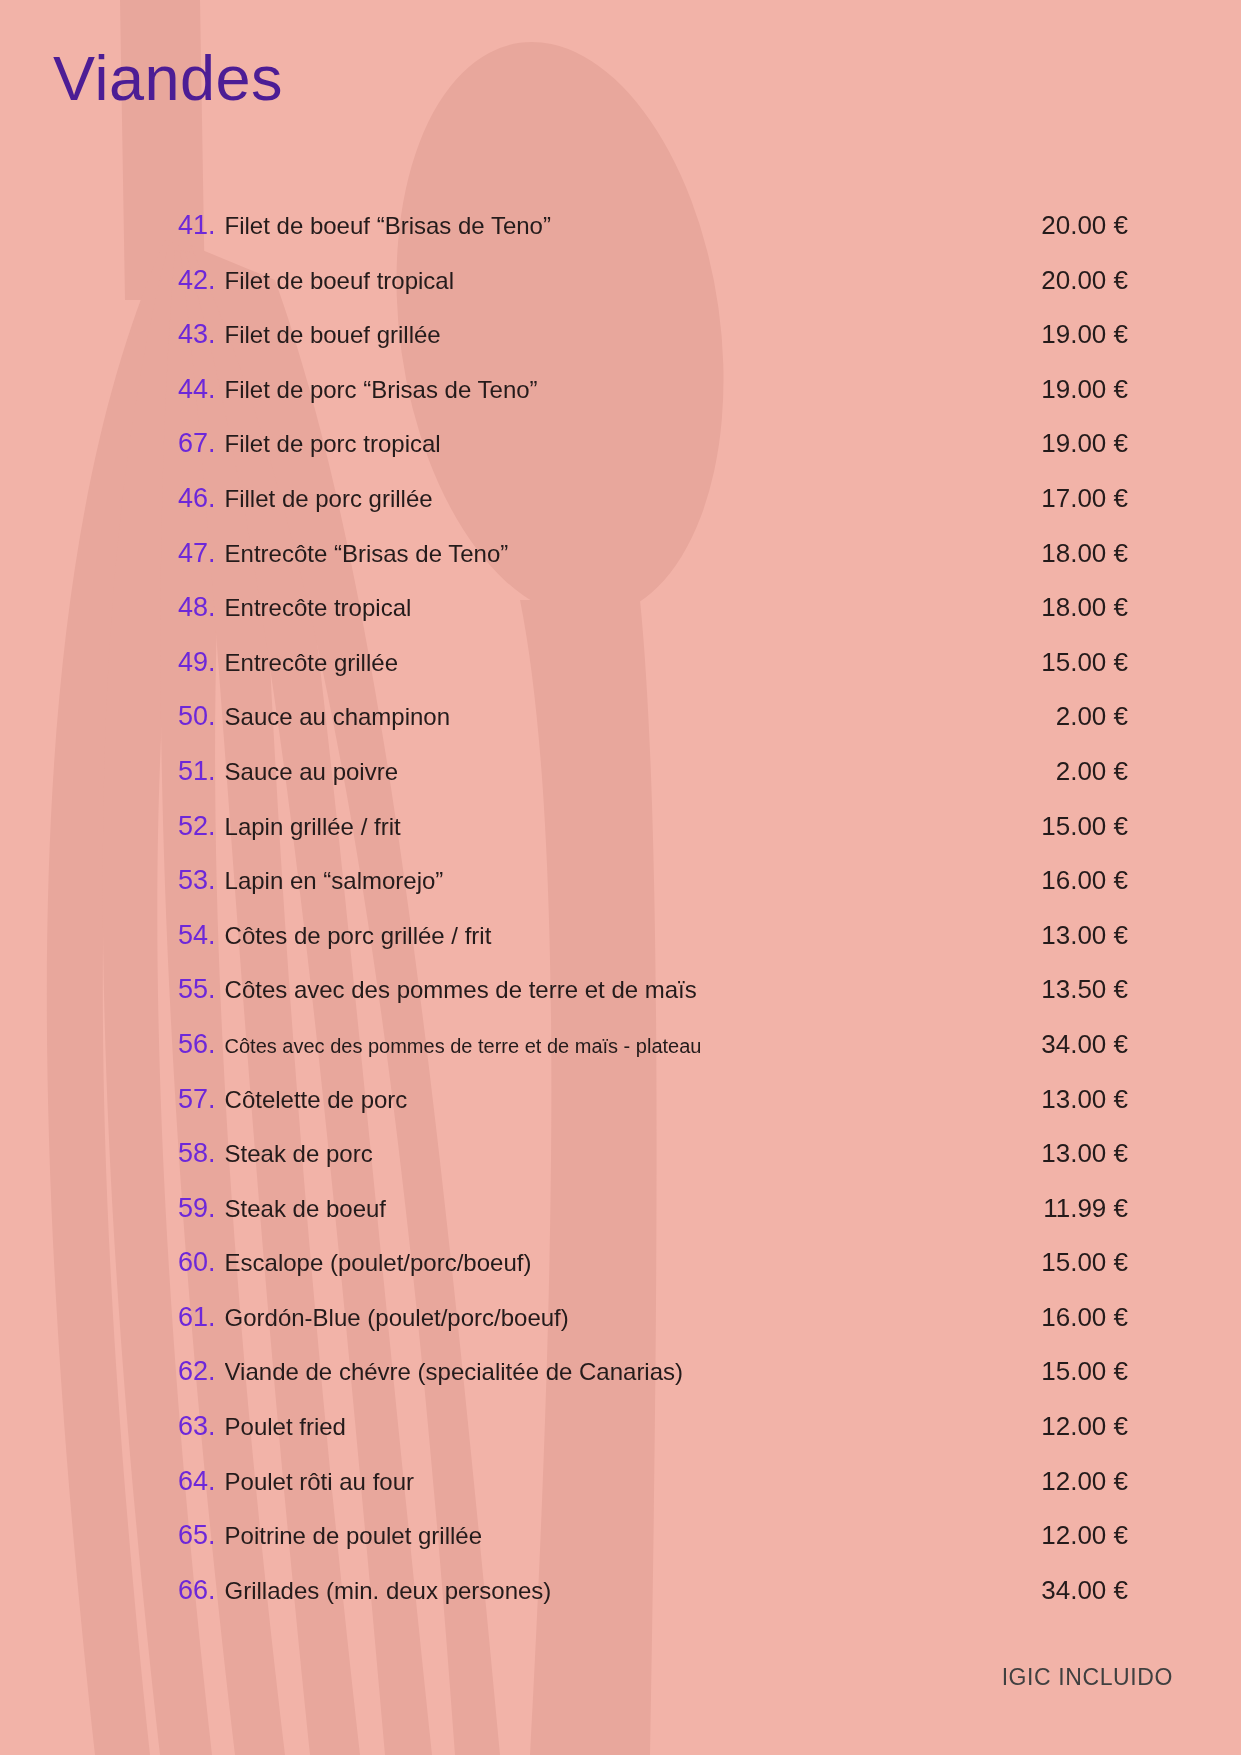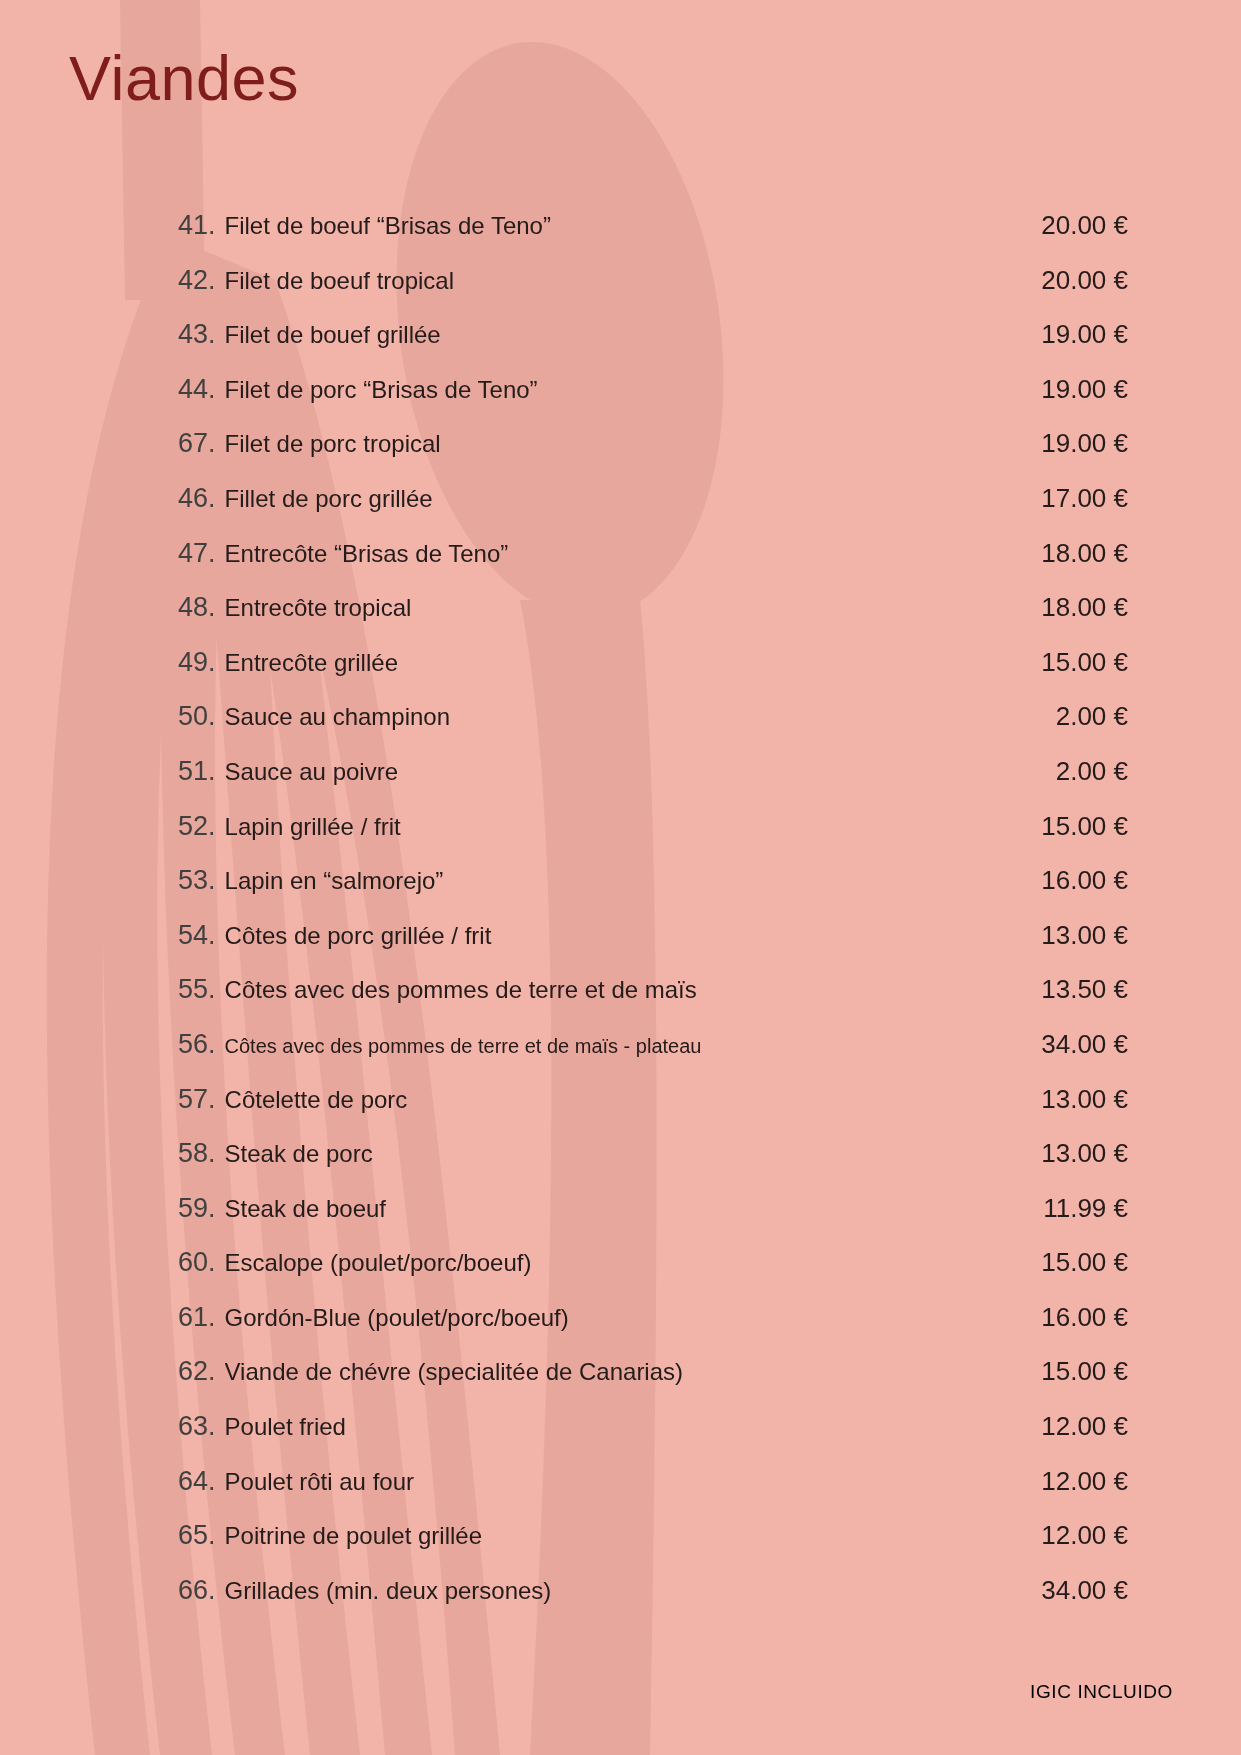"Viandes" .page-title { color: #7f1d1d -> #4c1d95; left: 69px -> 53px }
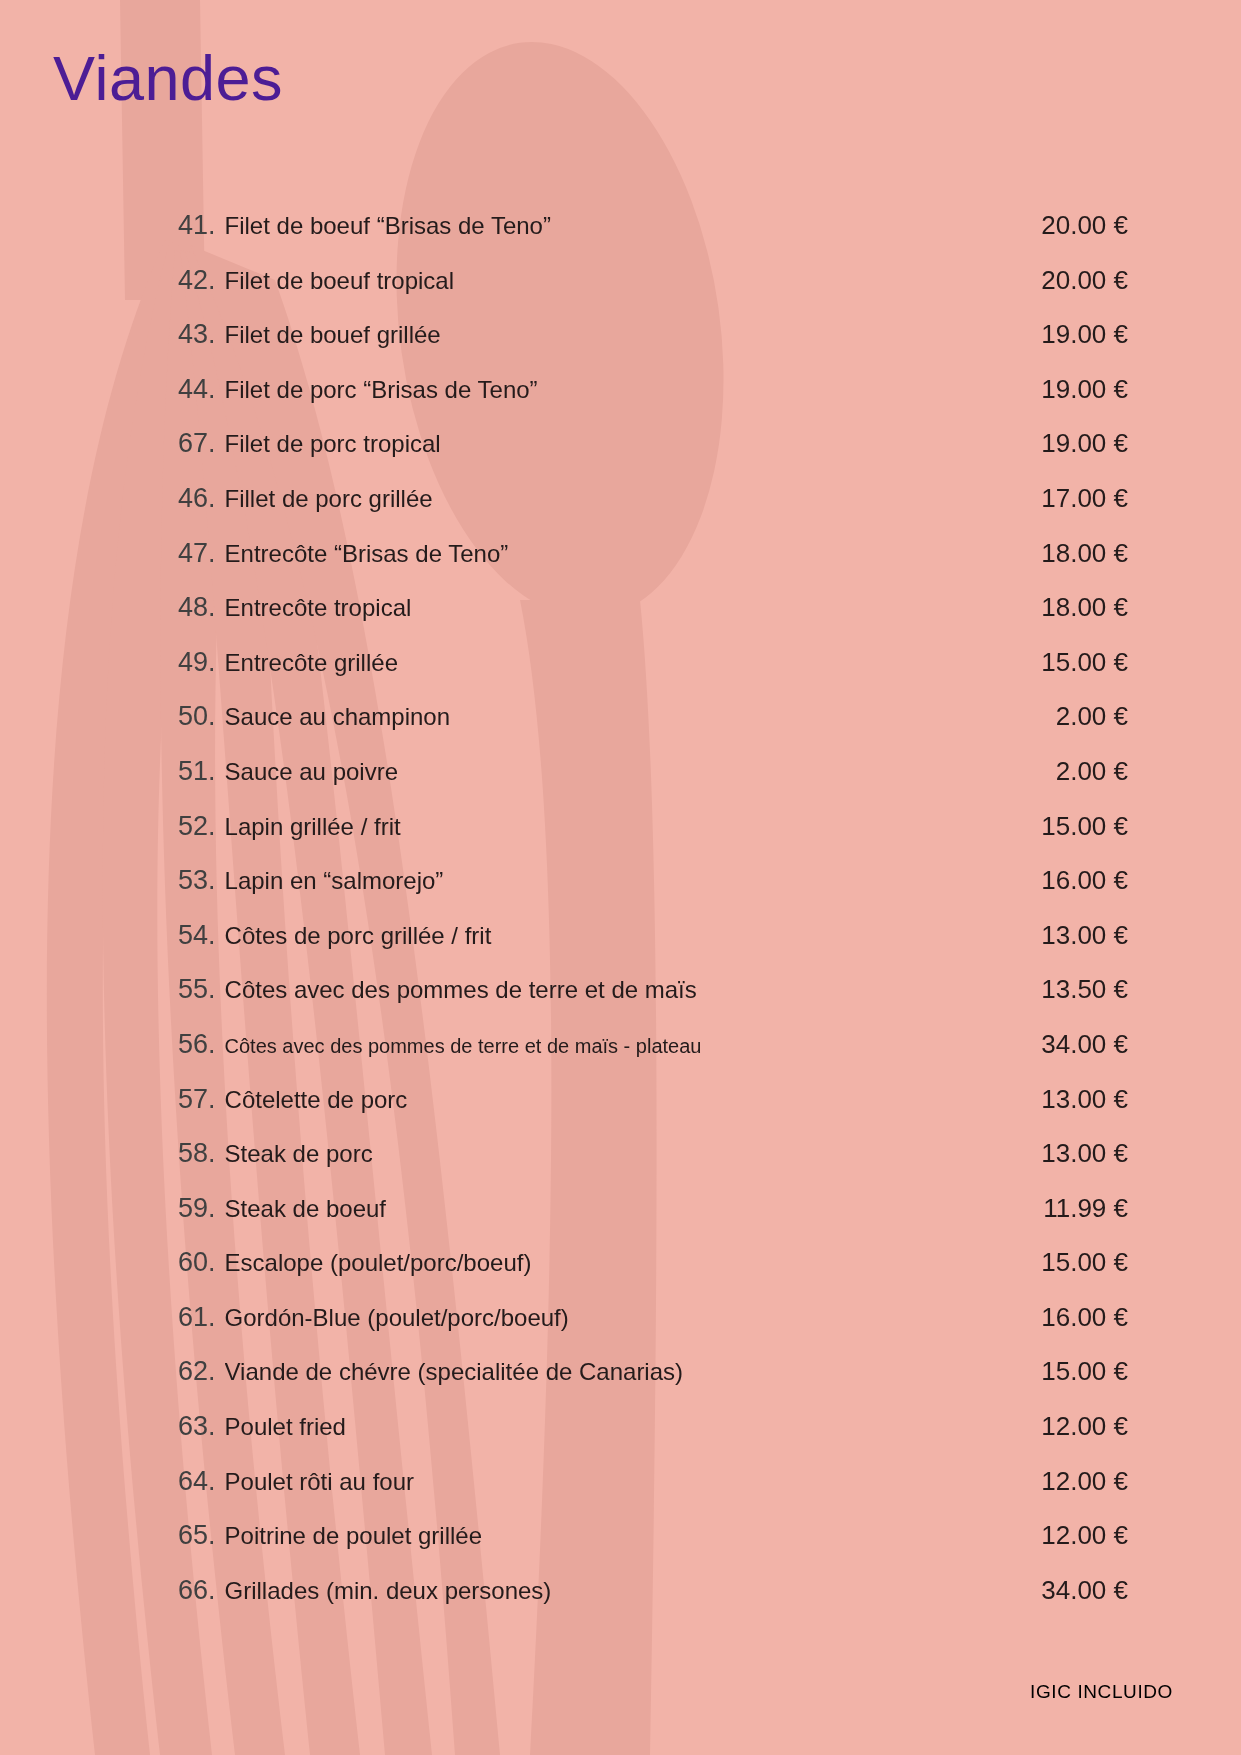"41." .item-num { color: #404040 -> #6d28d9 }
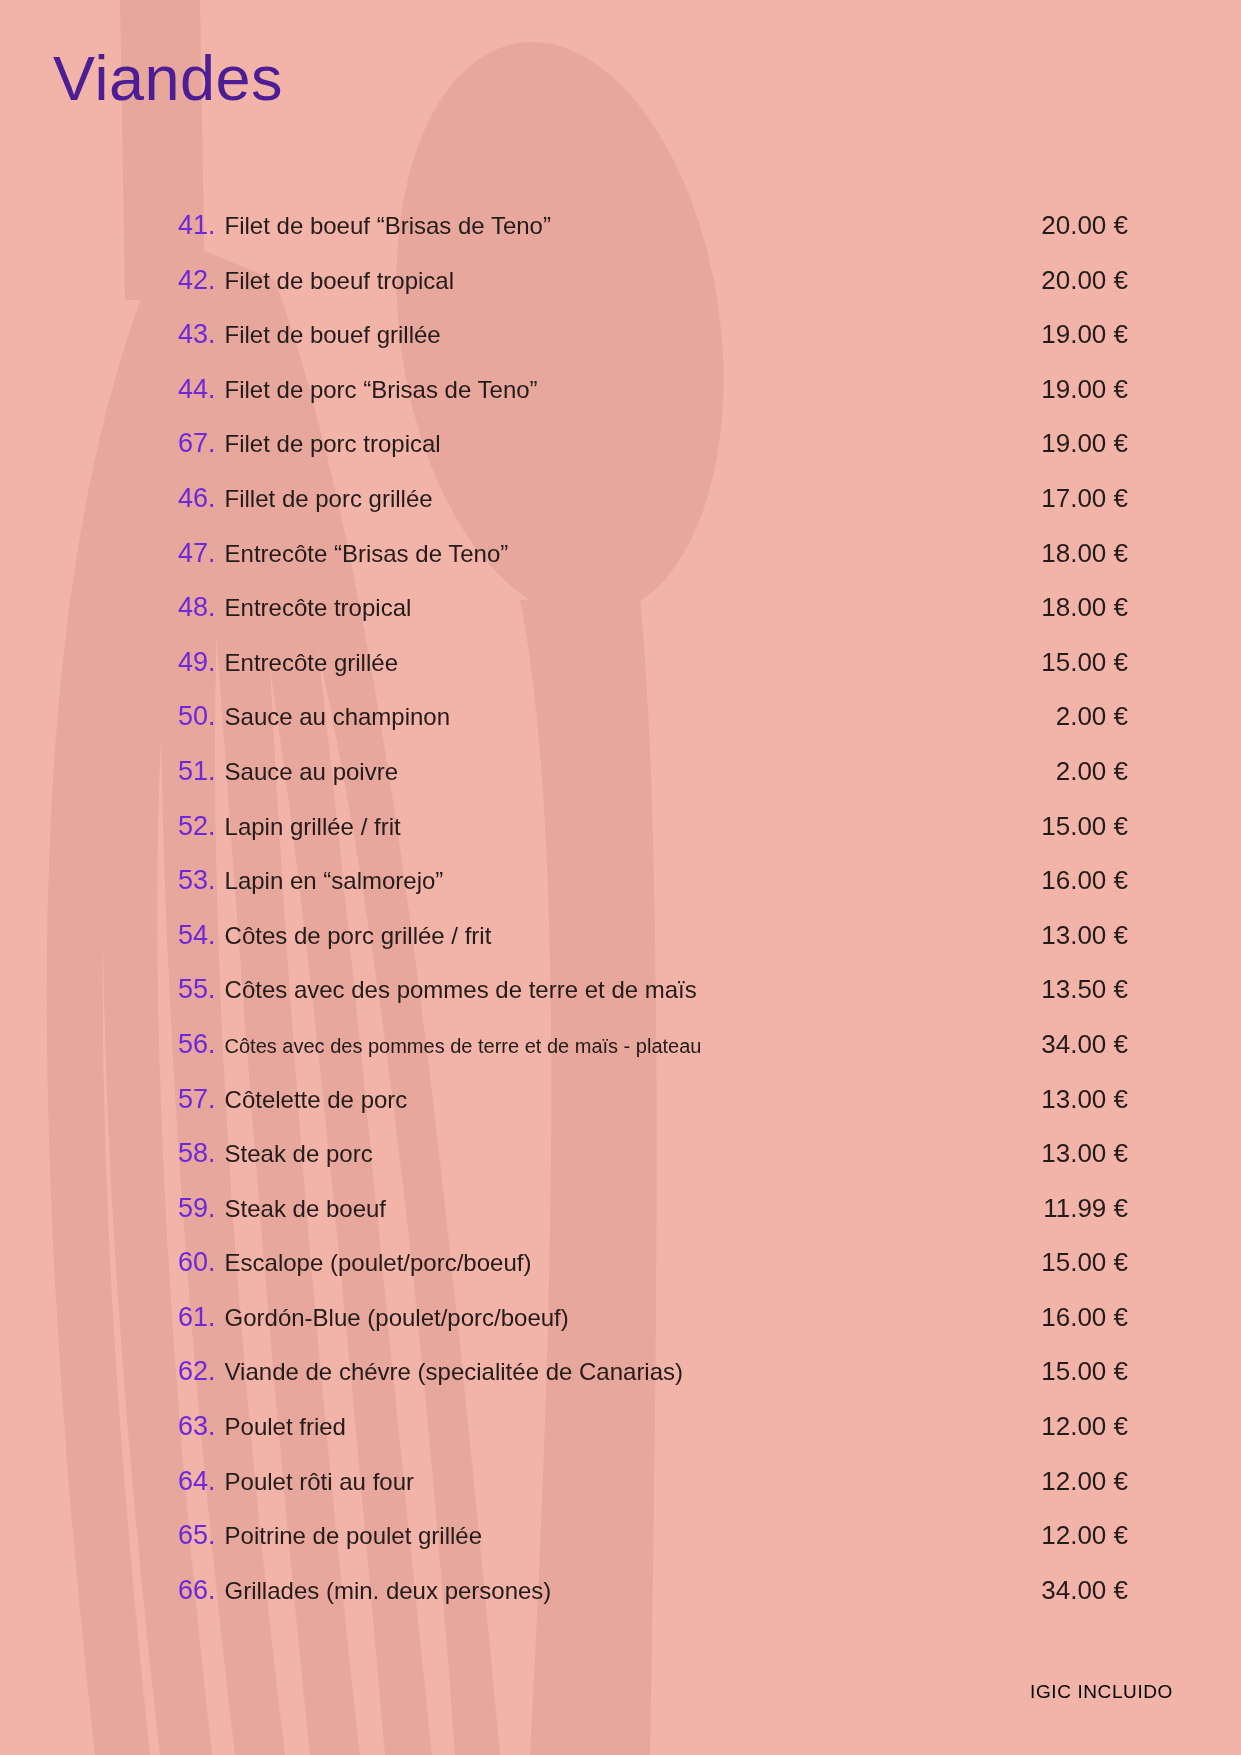"IGIC INCLUIDO" .footer-note { bottom: 52px -> 64px; color: #000000 -> #404040; font-size: 19px -> 23px }
